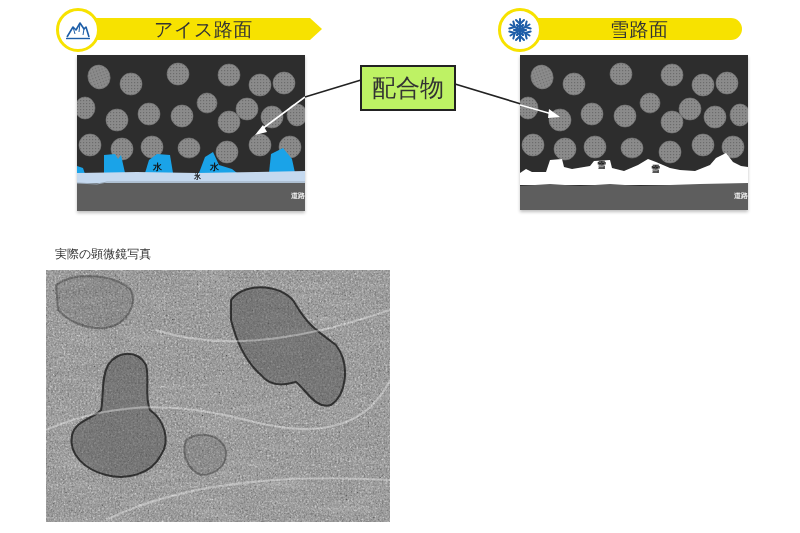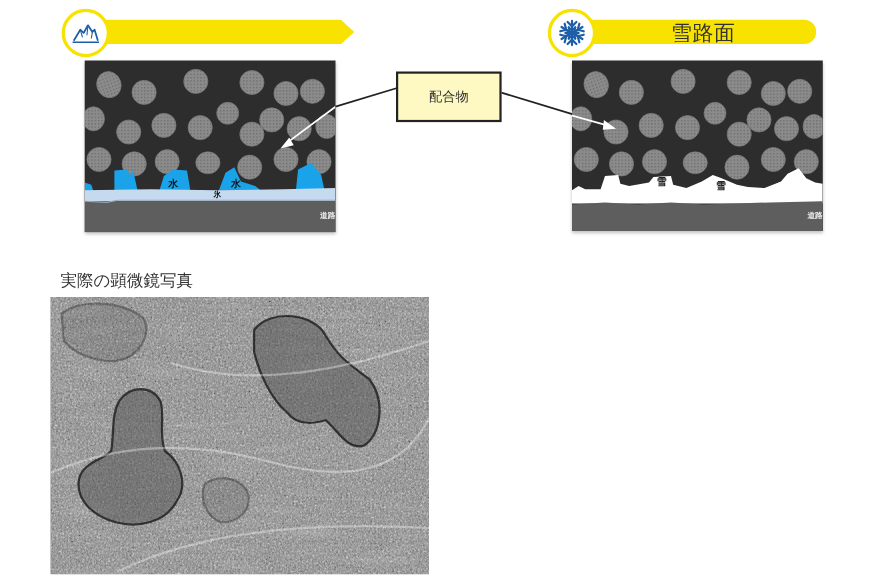"アイス路面" div.title { html: none -> <div>アイス路面</div> }
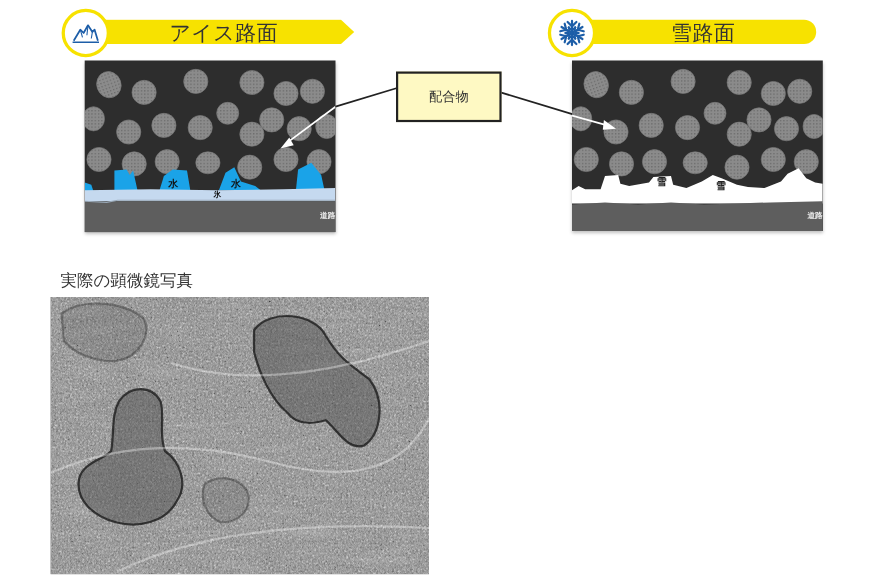"配合物" .callout { background: #fef9c3 -> #bef264; font-size: 12px -> 24px }
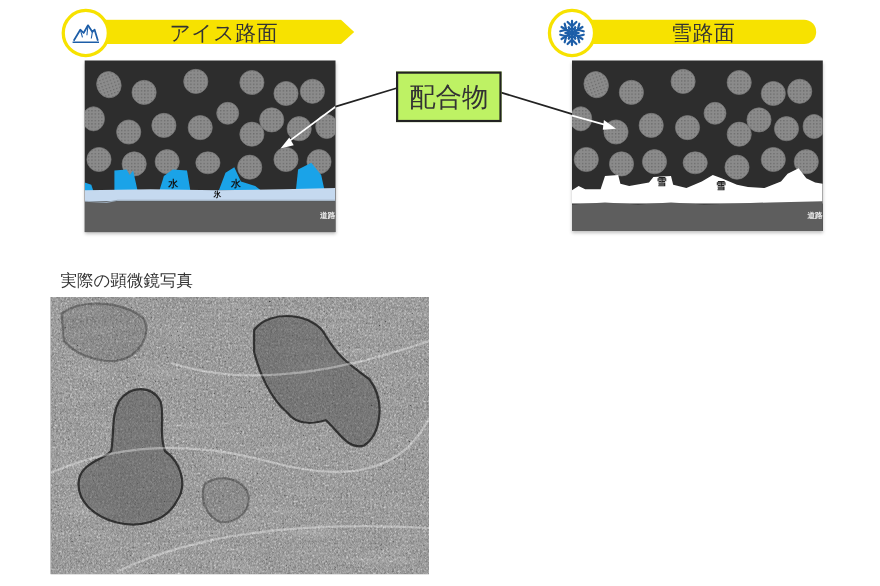"実際の顕微鏡写真" .photo-label { font-size: 15px -> 12px }
